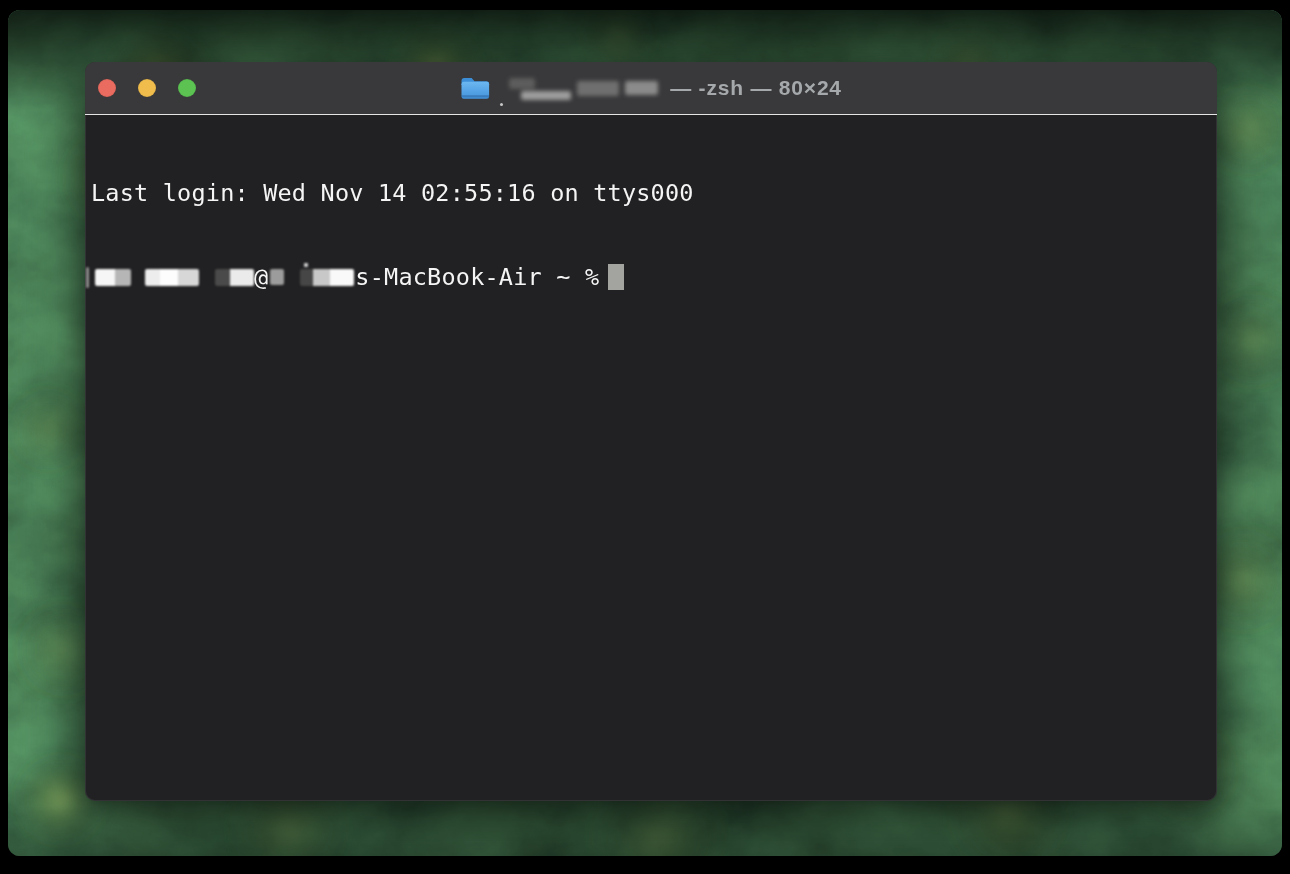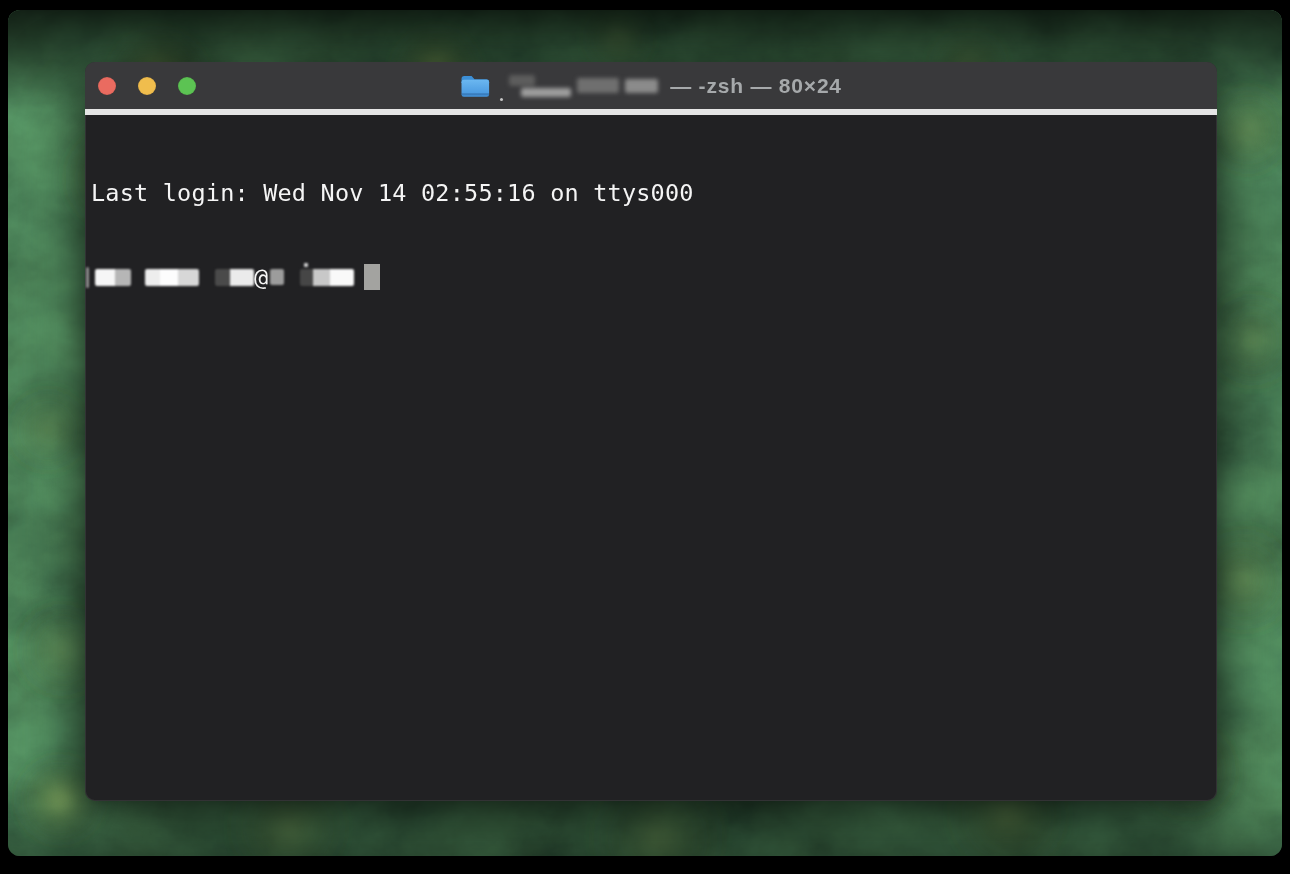"— -zsh — 80×24" .titlebar { border-bottom: 6px solid #e5e5e5 -> 1px solid #e5e5e5 }
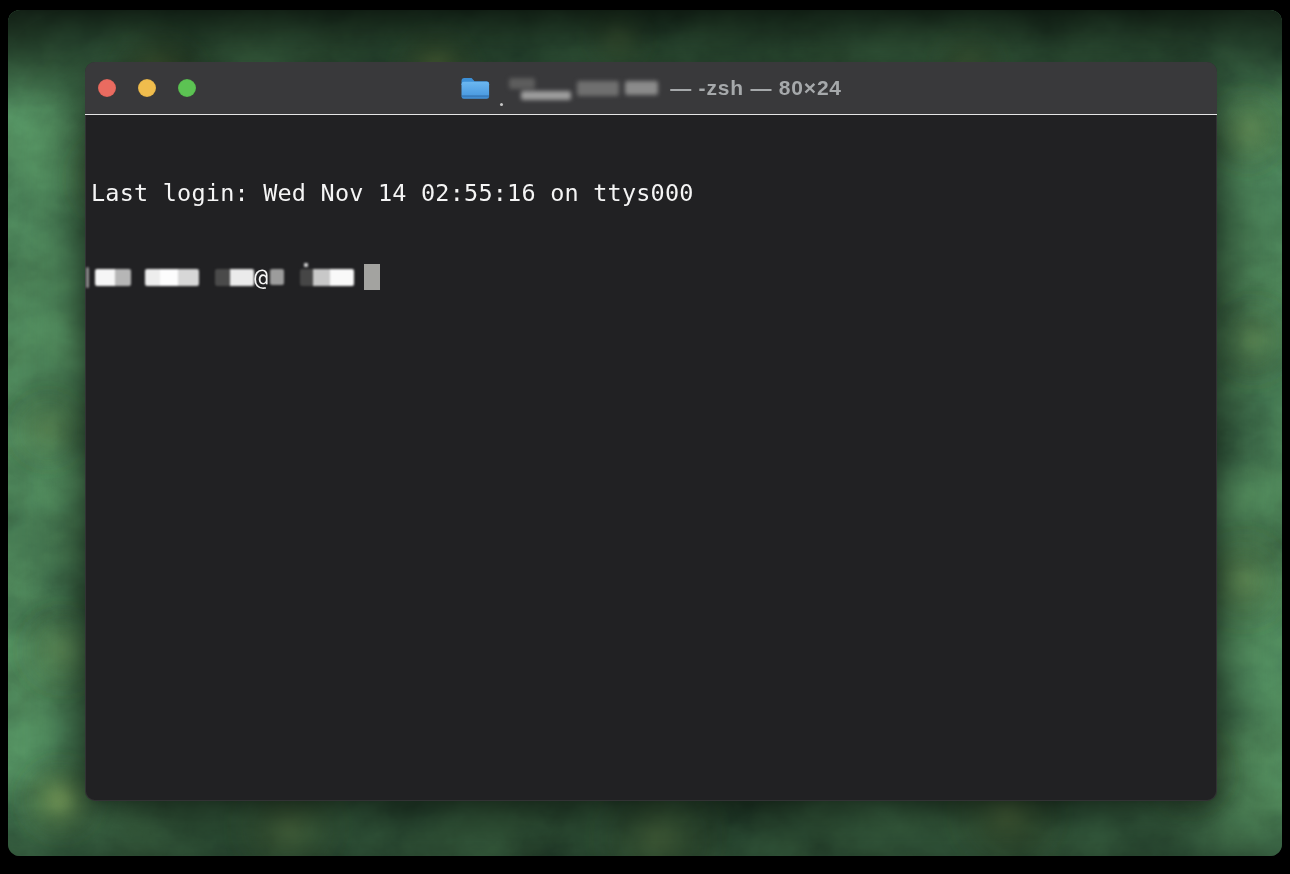"s-MacBook-Air ~ %" span { html: none -> <span>s-MacBook-Air ~ %</span> }
